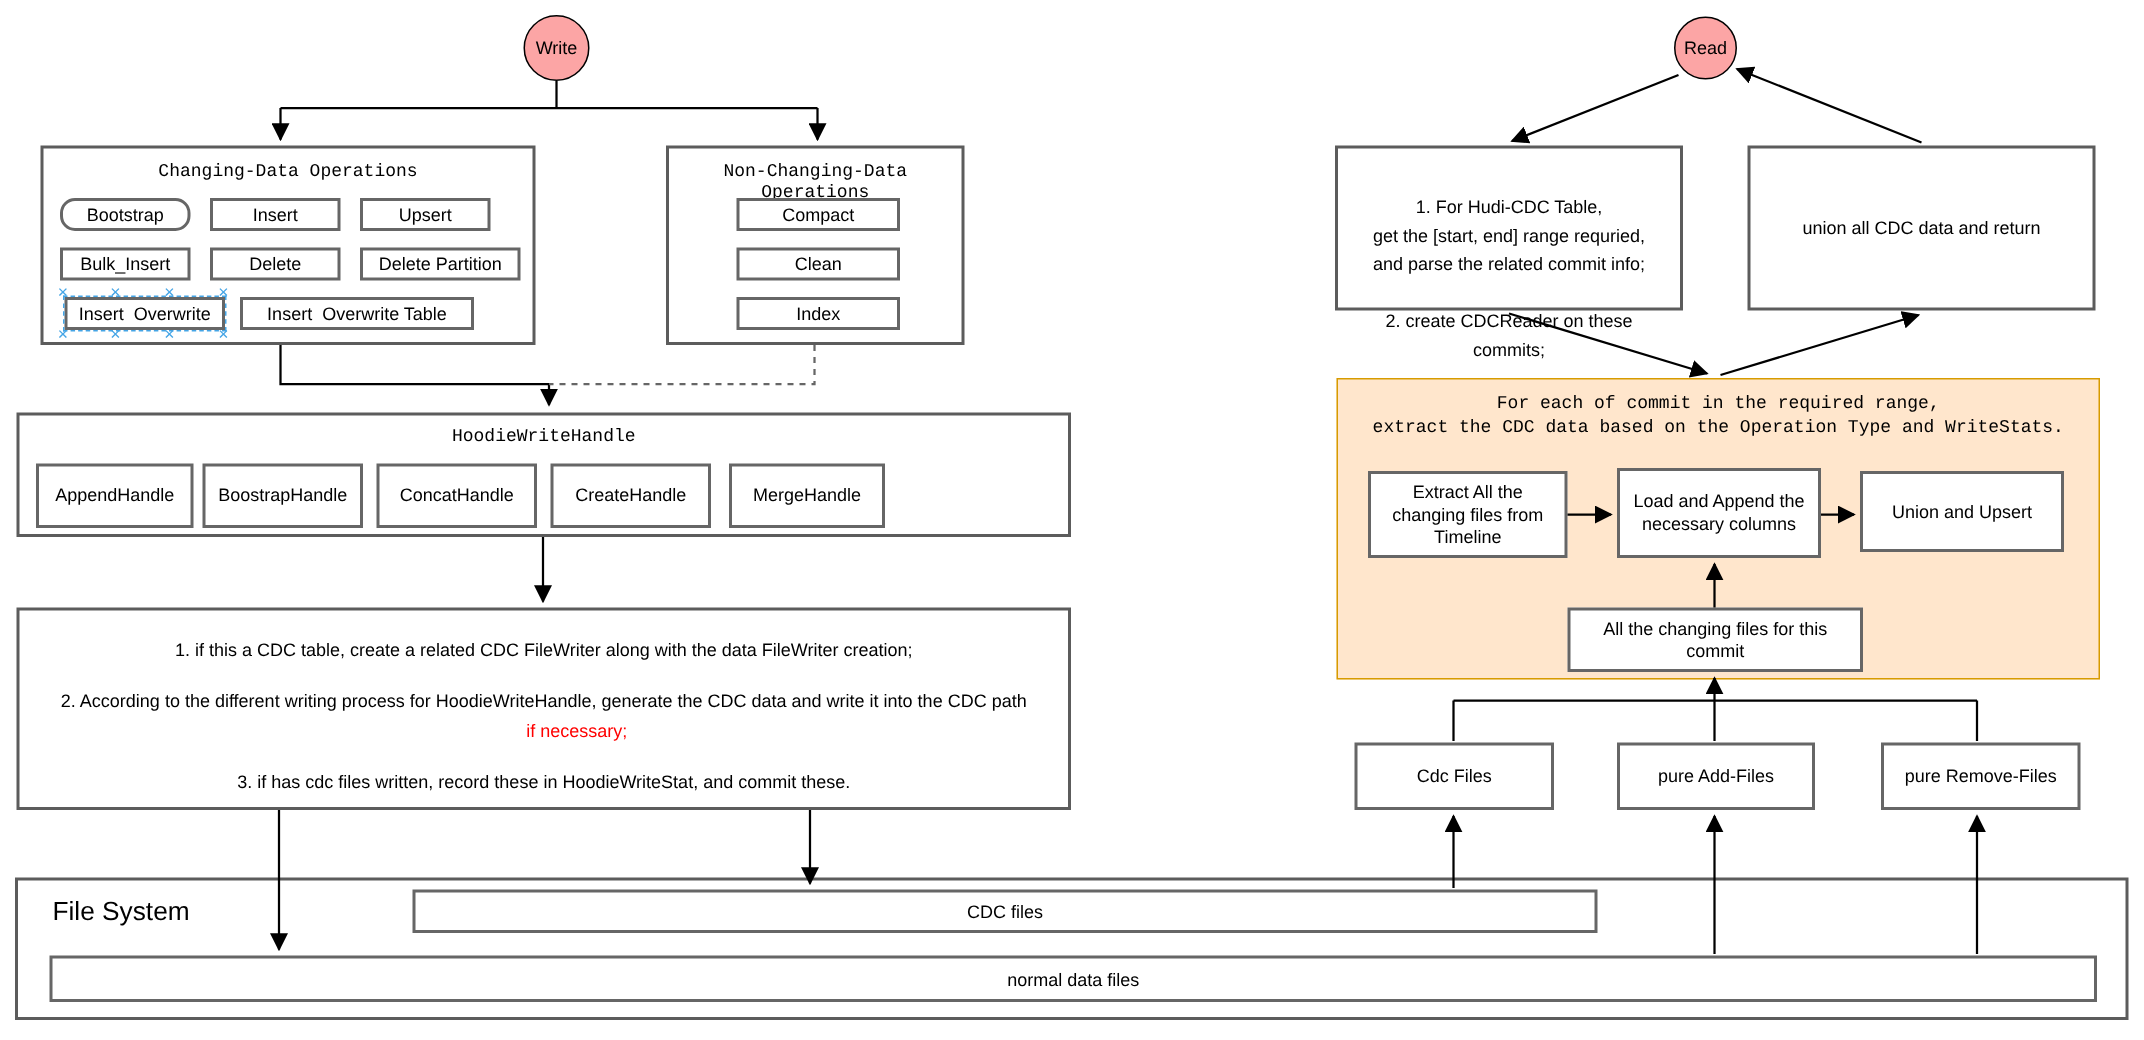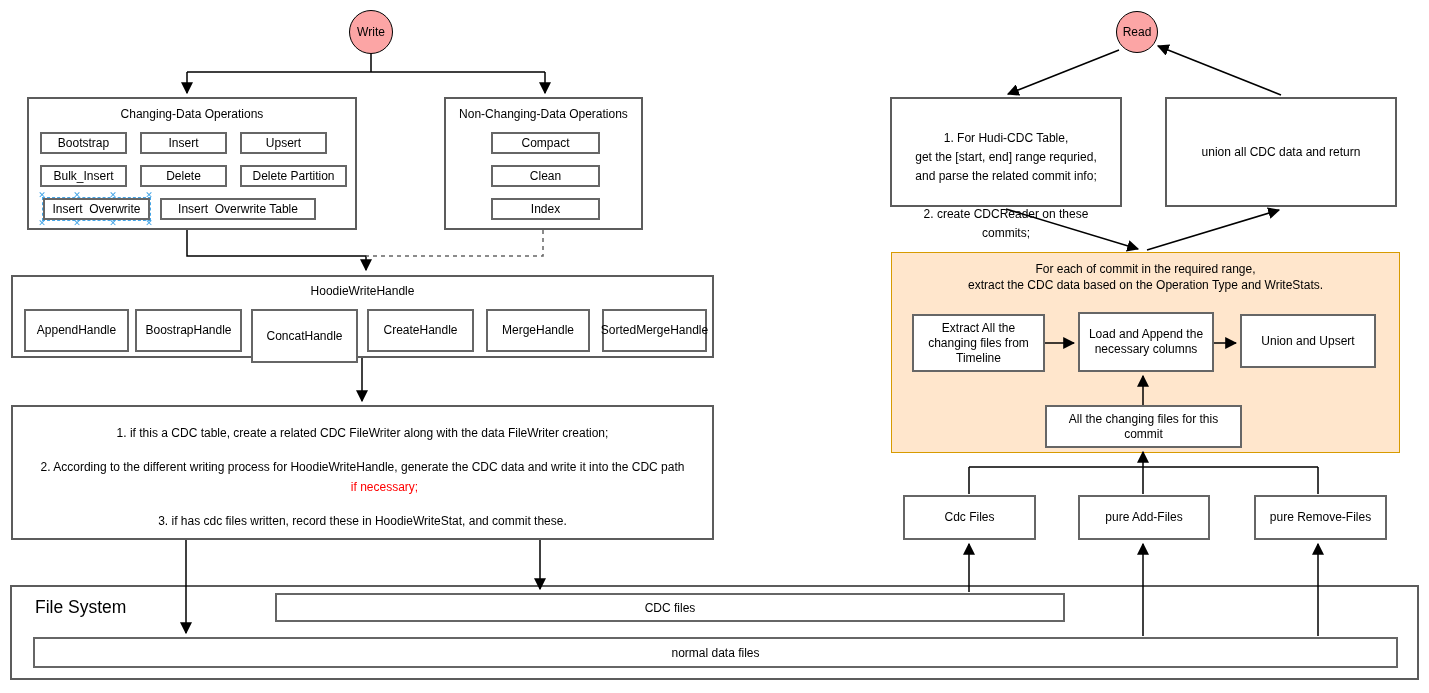"Changing-Data Operations" .title { font-family: none -> Liberation Mono, monospace }
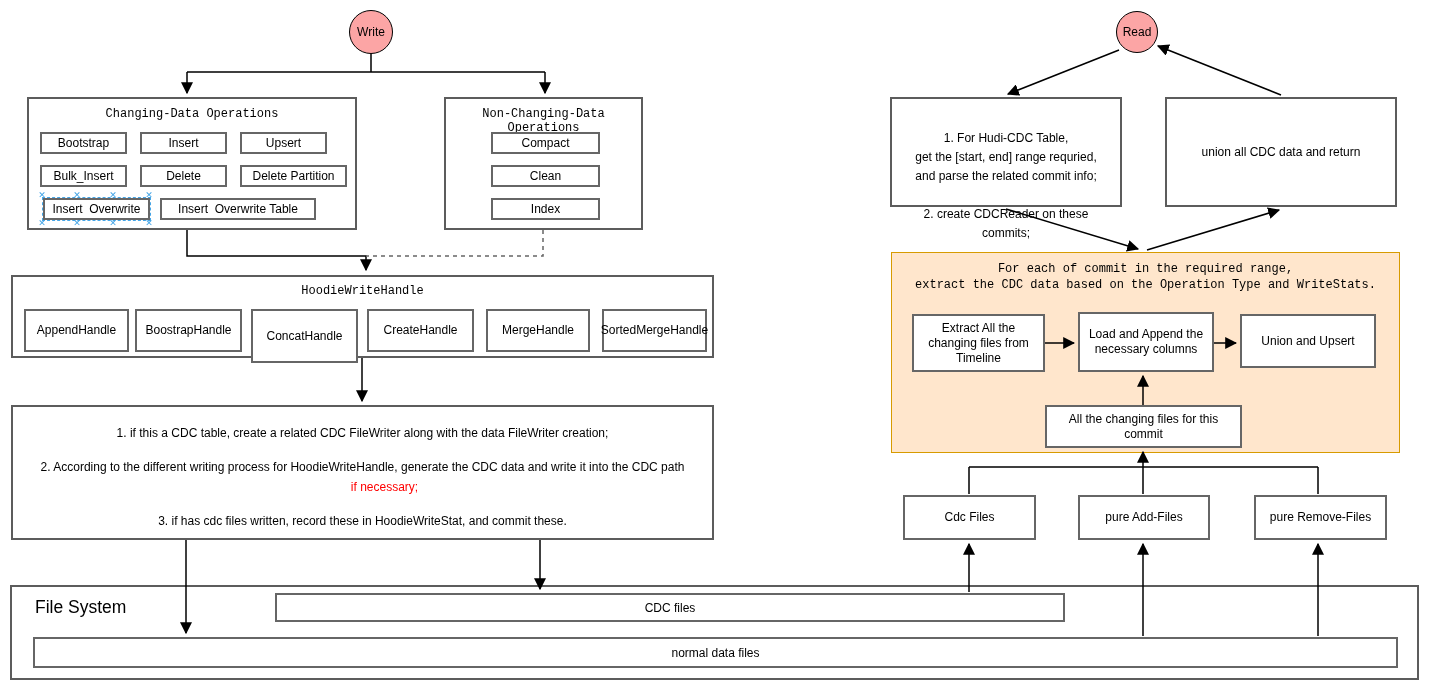"Bootstrap" div.cell { border-radius: none -> 10px }
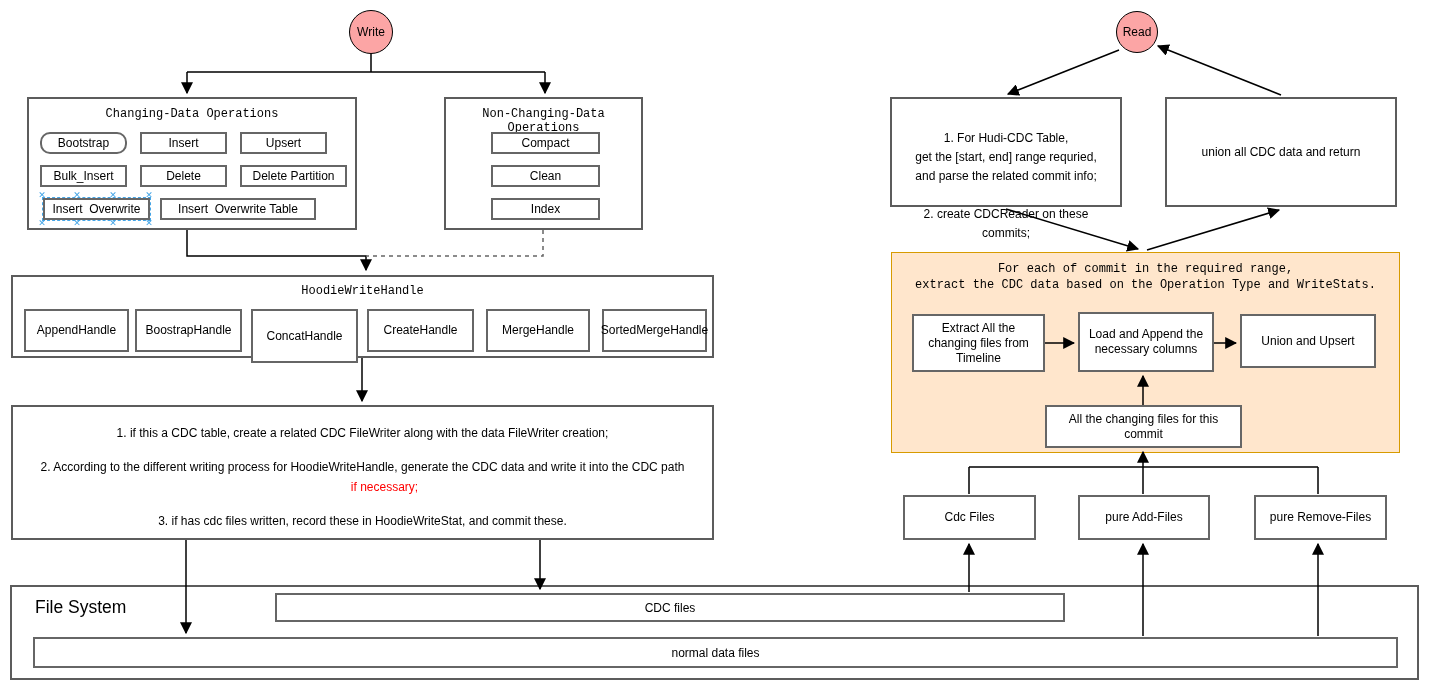"ConcatHandle" div.cell { height: 54px -> 43px }
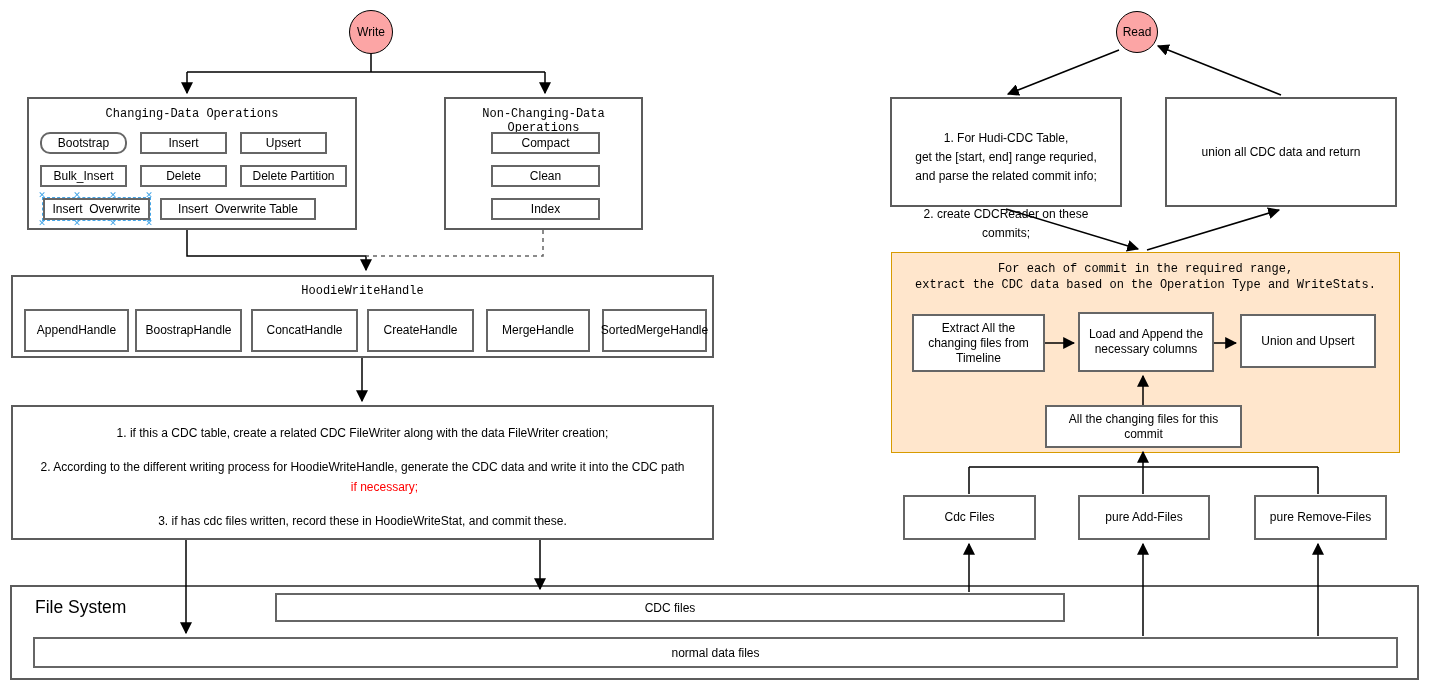"SortedMergeHandle" div.cell { html: <div>SortedMergeHandle</div> -> none }
